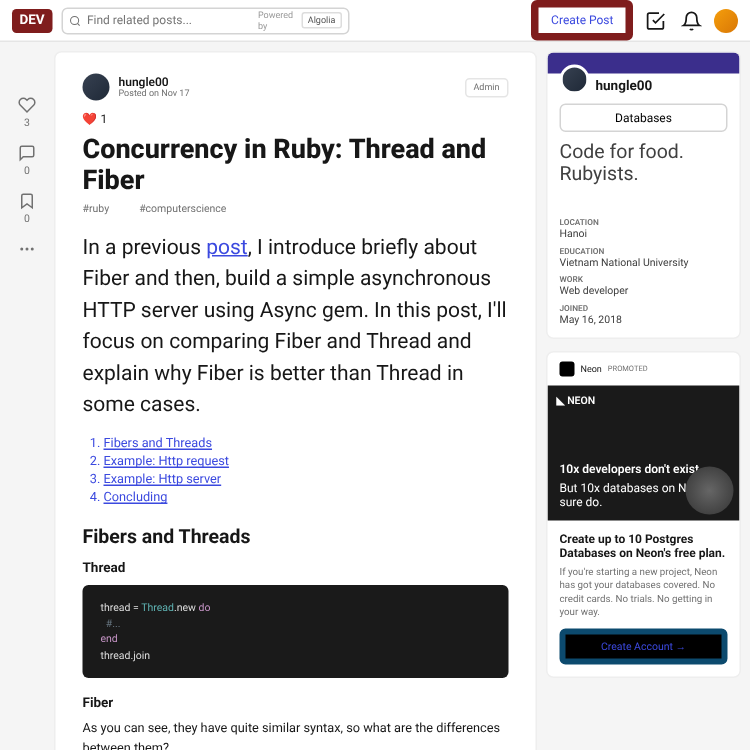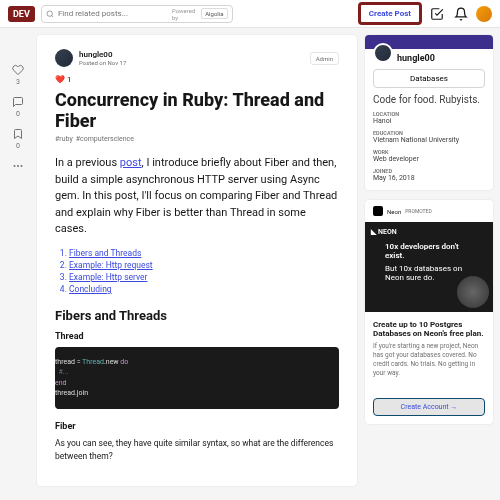"Create Post" .btn-create { border: 3px solid #7f1d1d -> 5px solid #7f1d1d; font-weight: 700 -> 400 }
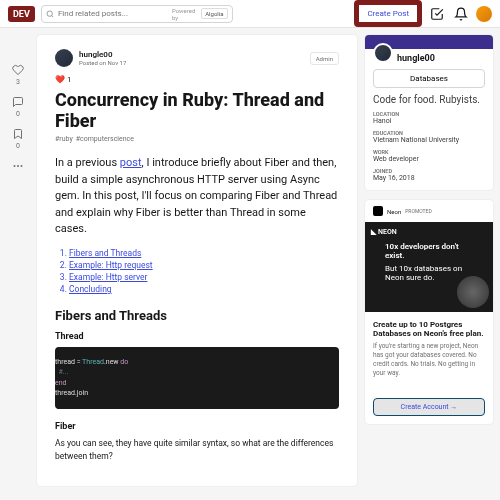"Code for food. Rubyists." .bio { font-size: 10px -> 13px; margin-bottom: 6px -> 22px }
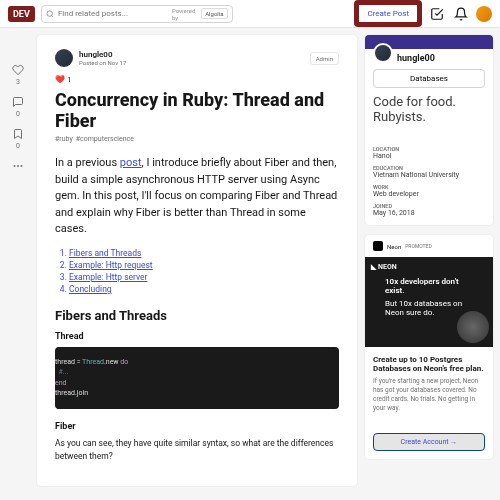"#ruby" .tags { gap: 3px -> 20px }
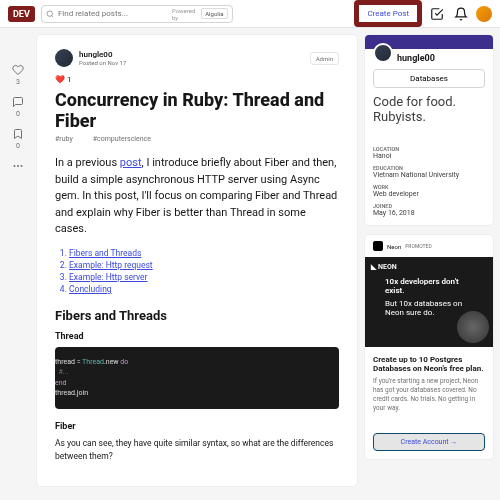"In a previous post, I" .intro { font-size: 11px -> 14px }
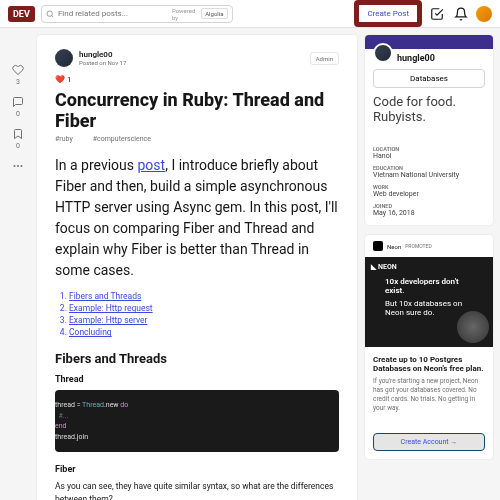"◣ NEON" .promo-img { justify-content: flex-start -> flex-end; padding: 20px -> 8px }
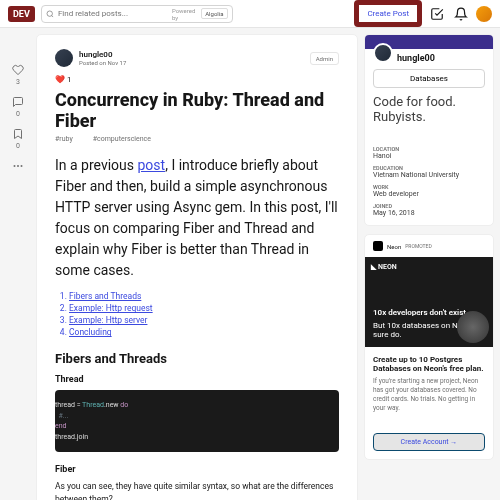"If you're starting a new" .promo-desc { margin-bottom: 20px -> 6px }
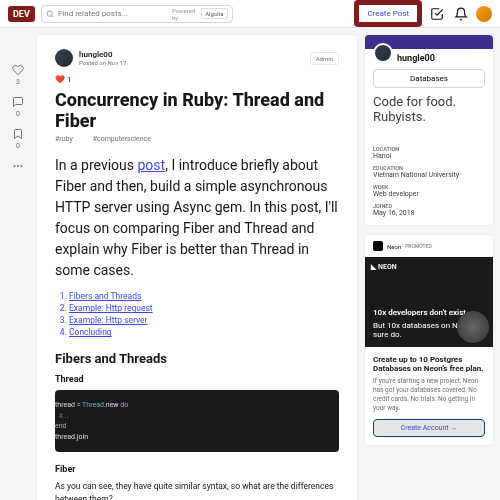"thread = Thread.new do #..." .code { padding: 10px 0 -> 10px 12px }
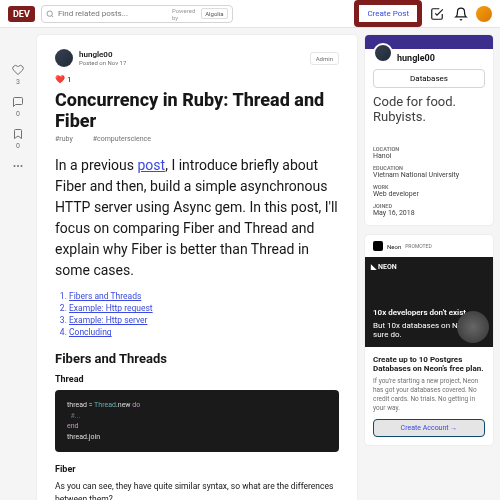"Create Account →" .promo-cta { background: #e5e5e5 -> #000000; border: 1px solid #0c4a6e -> 4px solid #0c4a6e }
